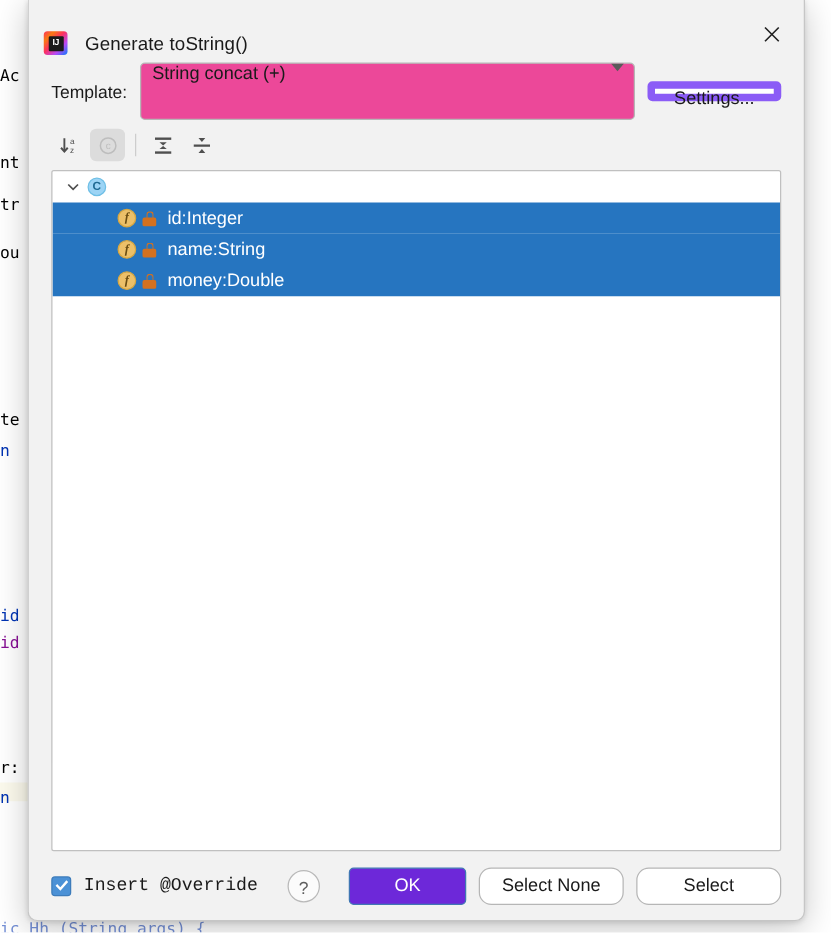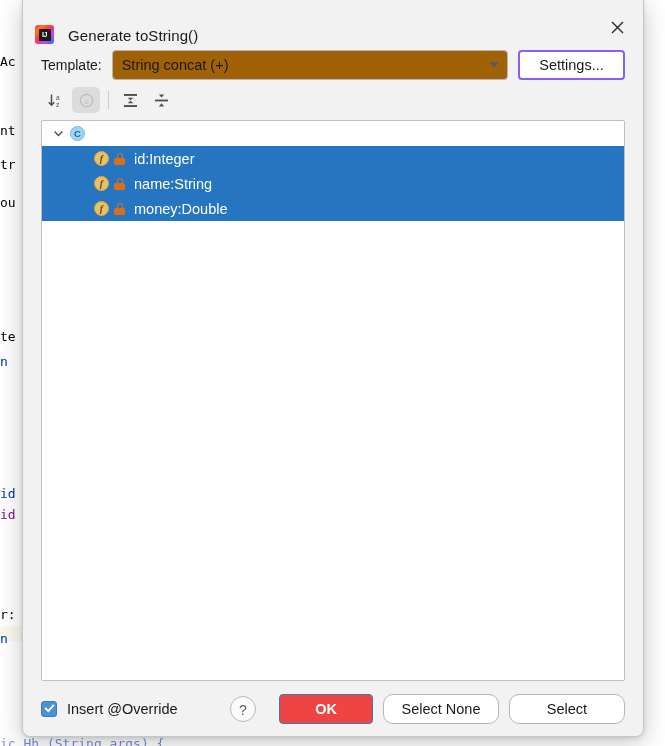"String concat (+)" #template-combo { align-items: center -> none; background: #a16207 -> #ec4899; height: 30px -> 46px }
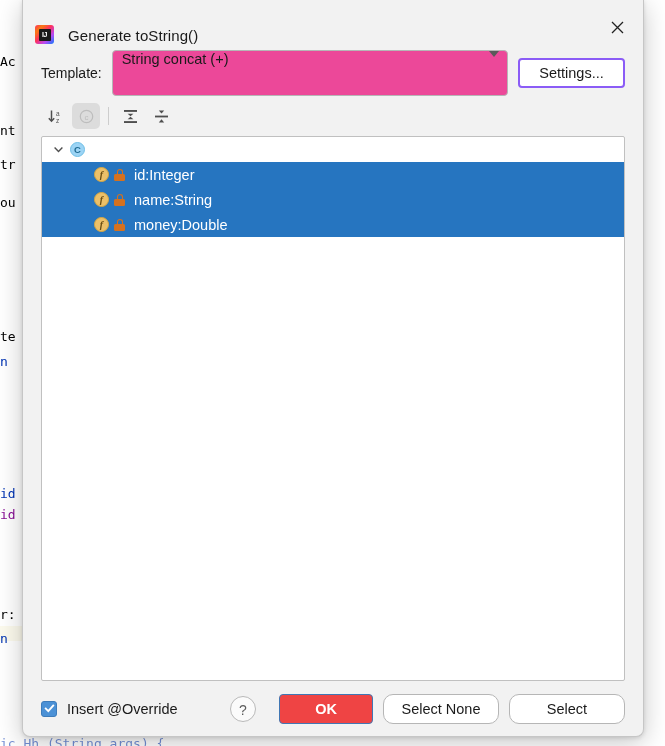"Settings..." #settings-button { border: 2px solid #8b5cf6 -> 6px solid #8b5cf6; height: 30px -> 16px }
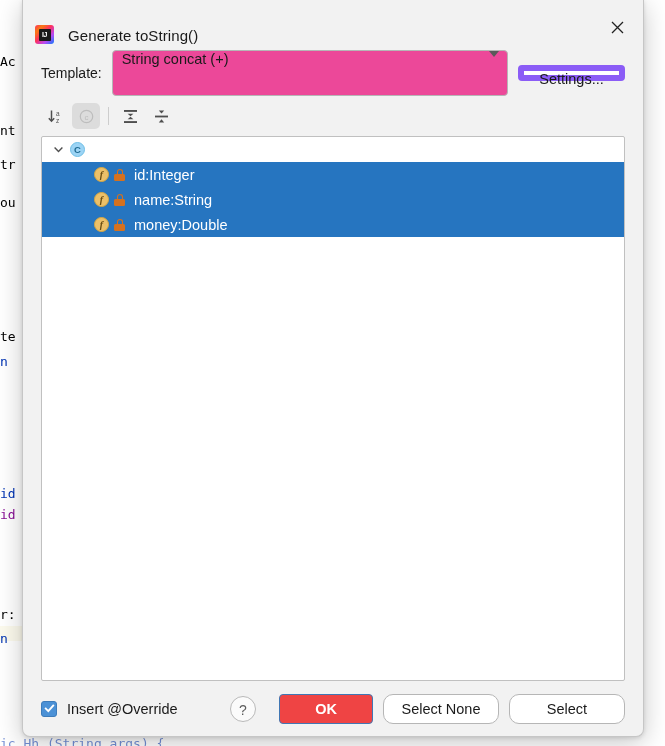"Insert @Override" #override-label { font-family: none -> Liberation Mono, monospace }
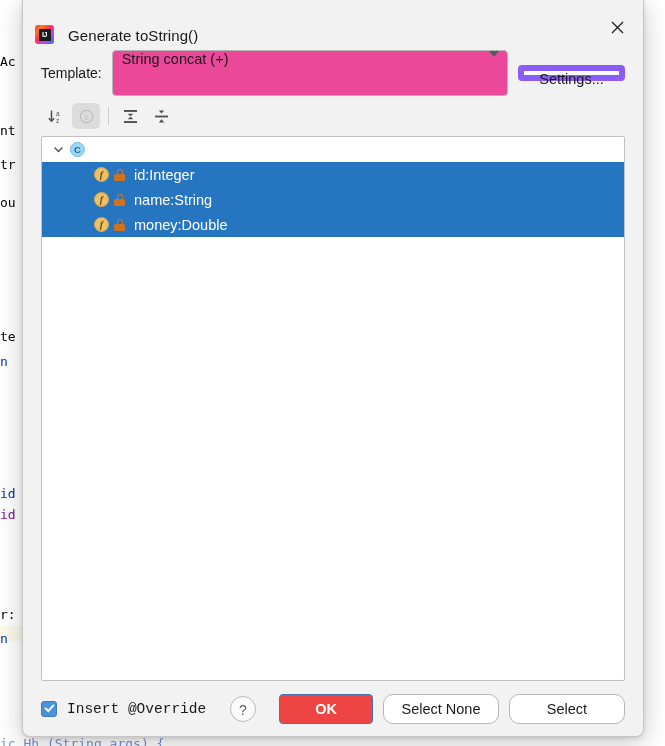"OK" .dlg-btn.default { background: #ef4444 -> #6d28d9; font-weight: bold -> normal }
